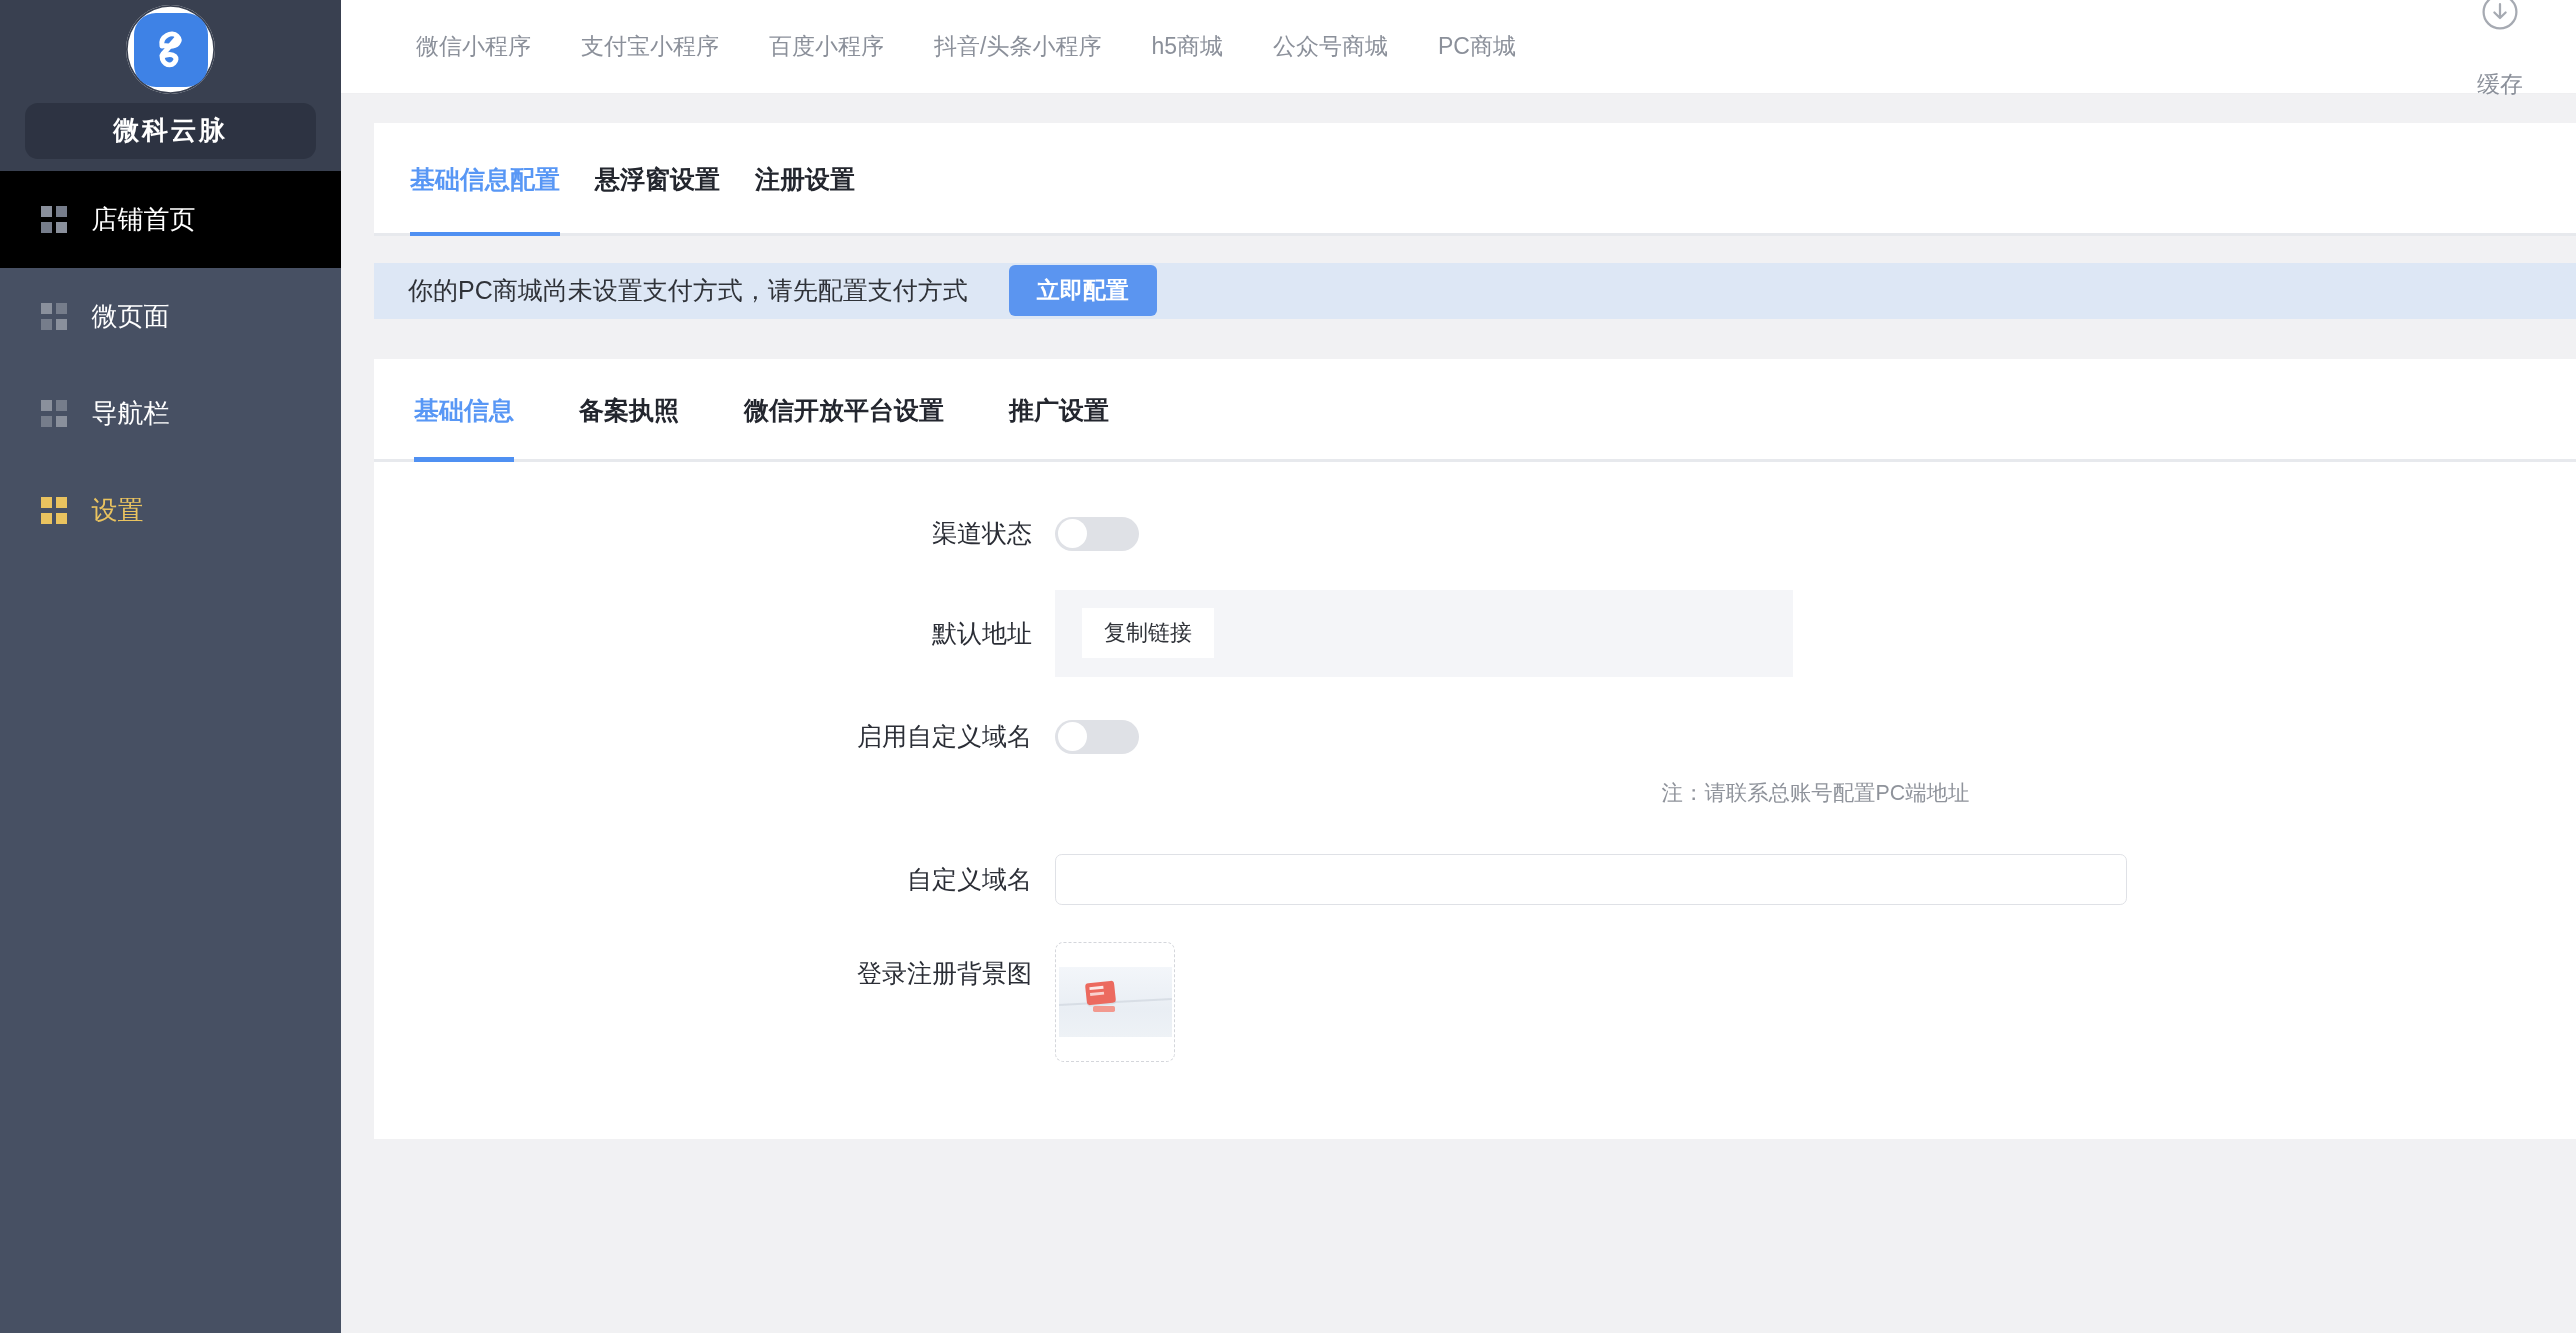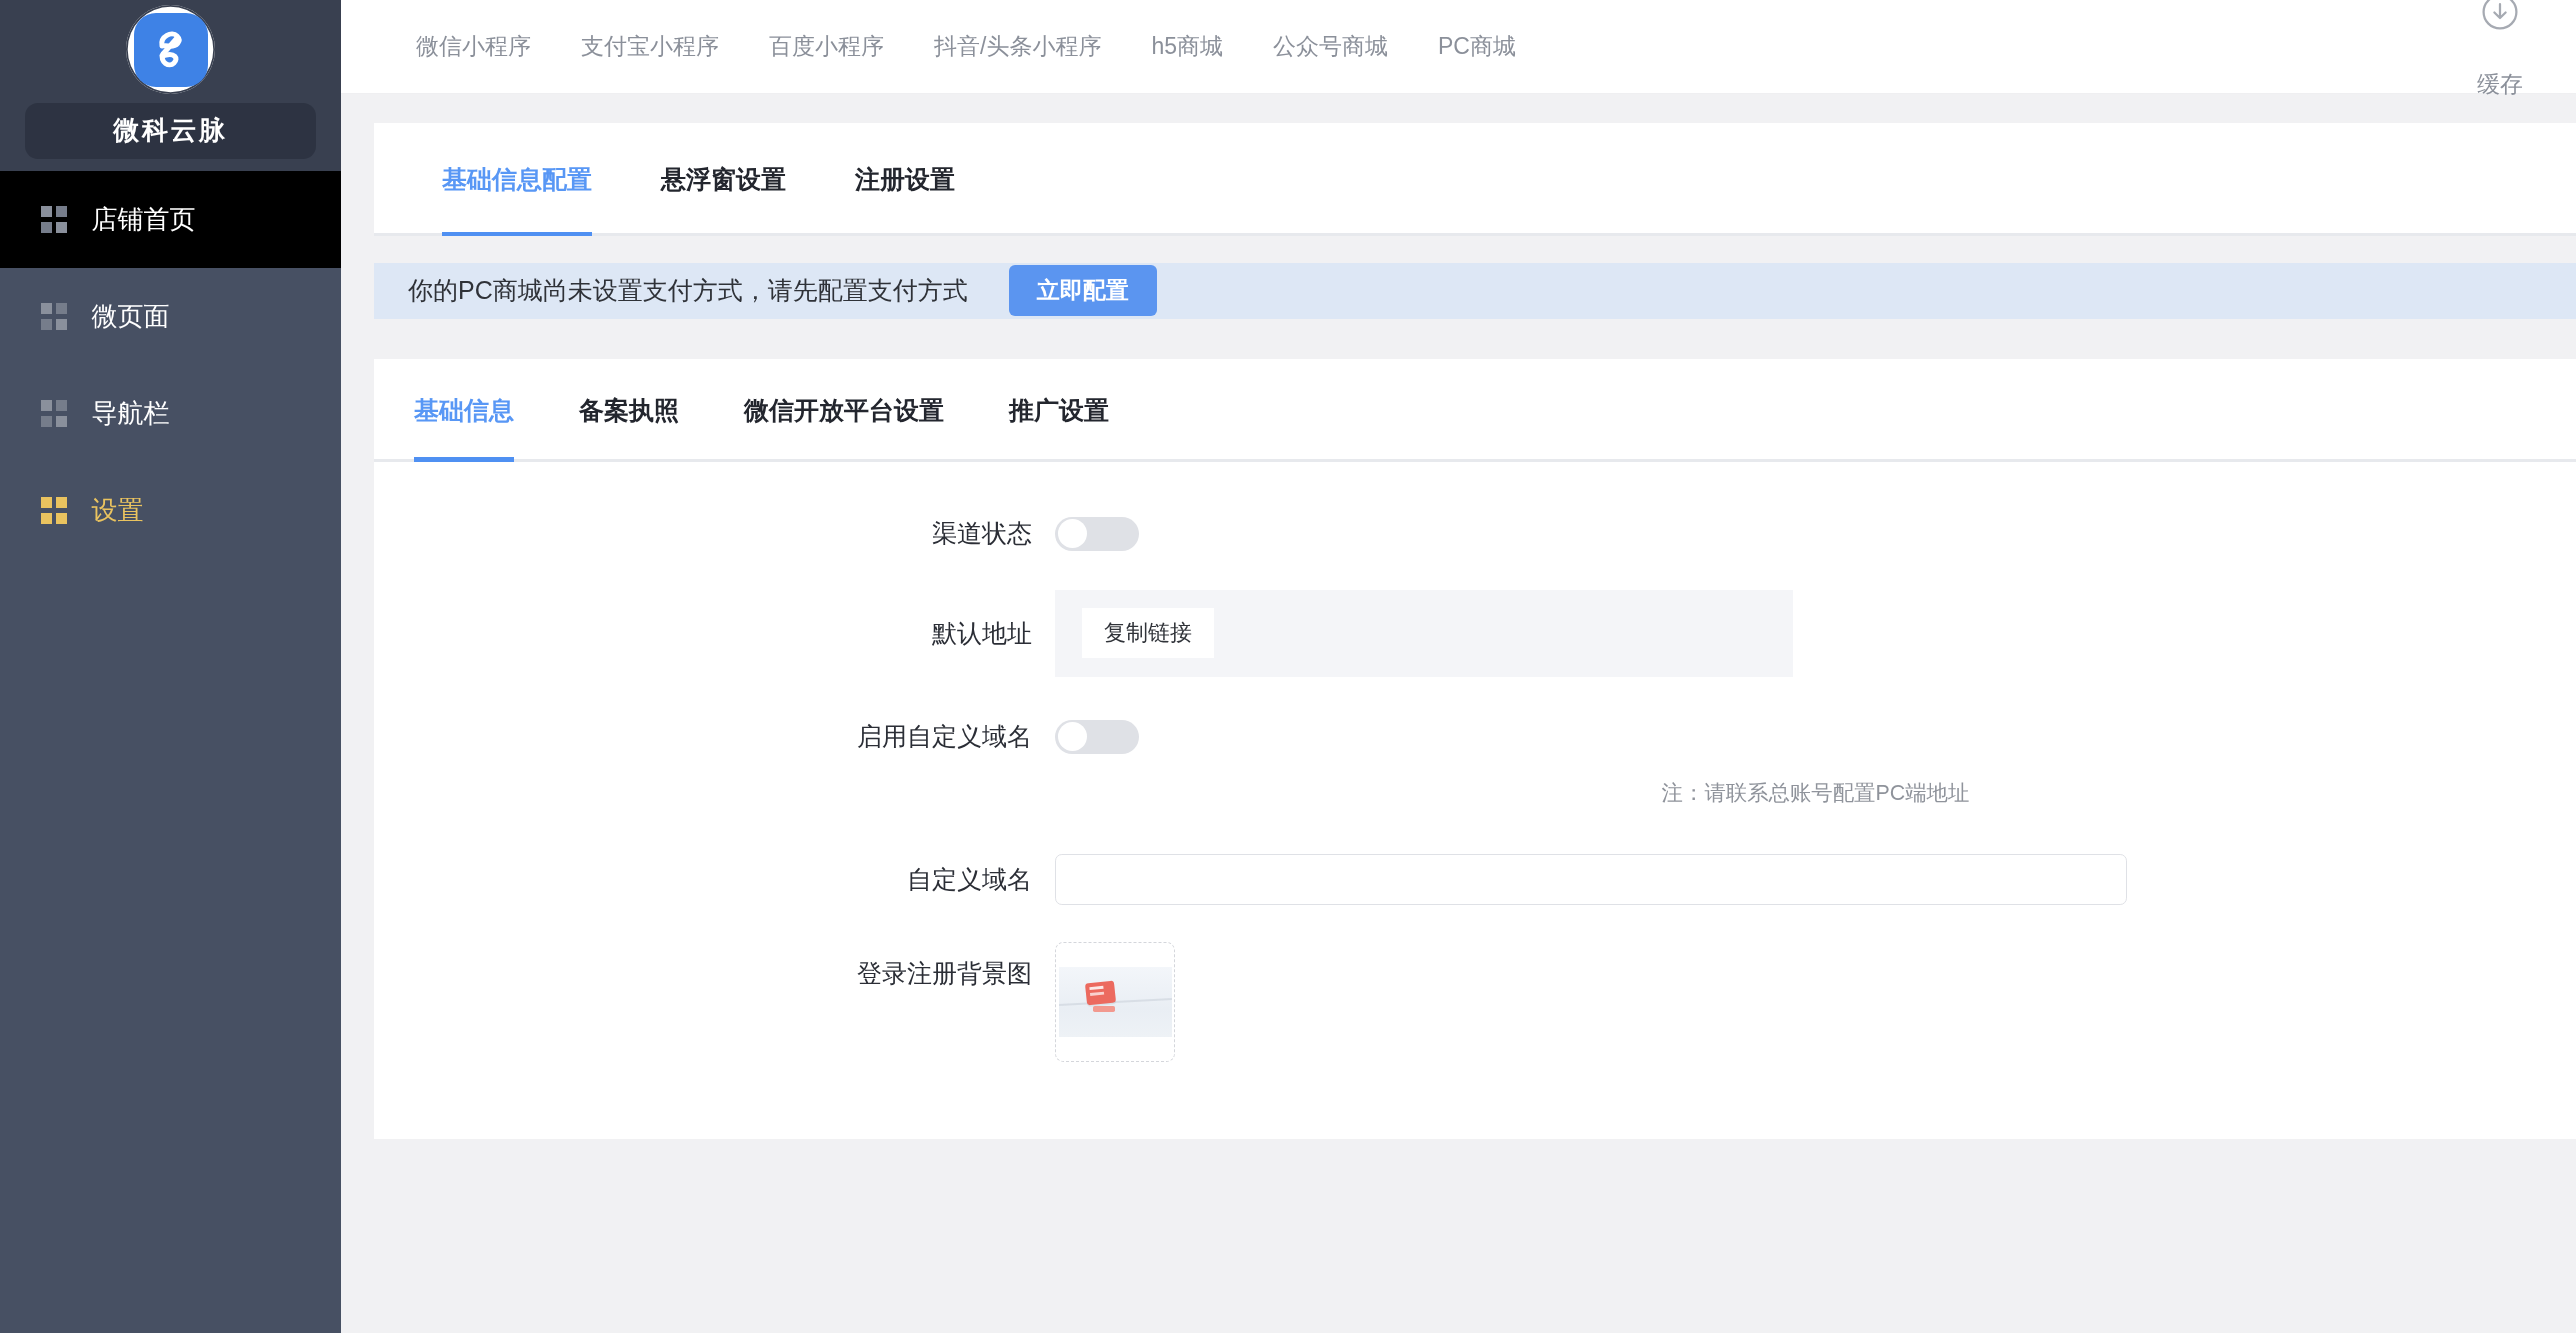"基础信息配置" .tabs-row { gap: 69px -> 35px; padding-left: 68px -> 36px }
